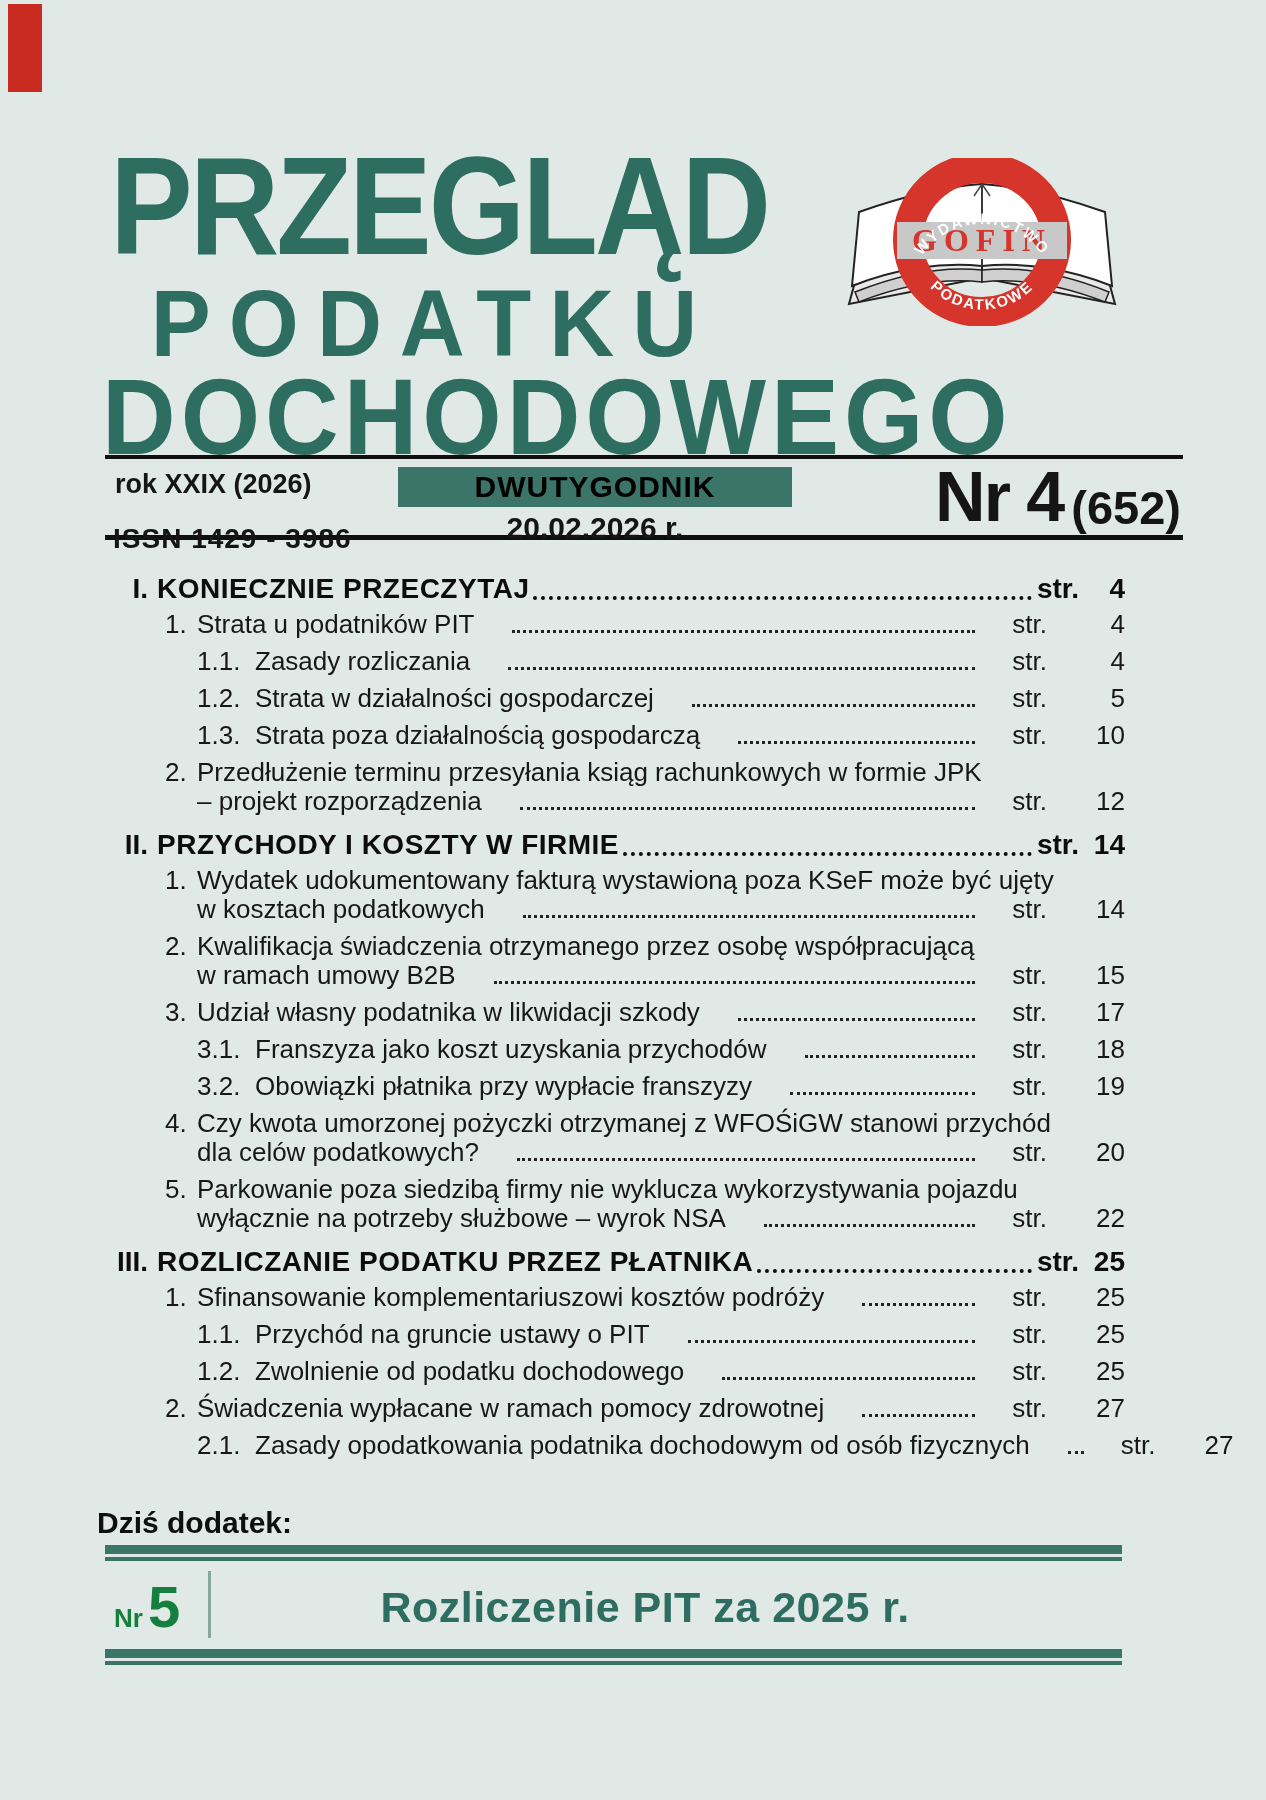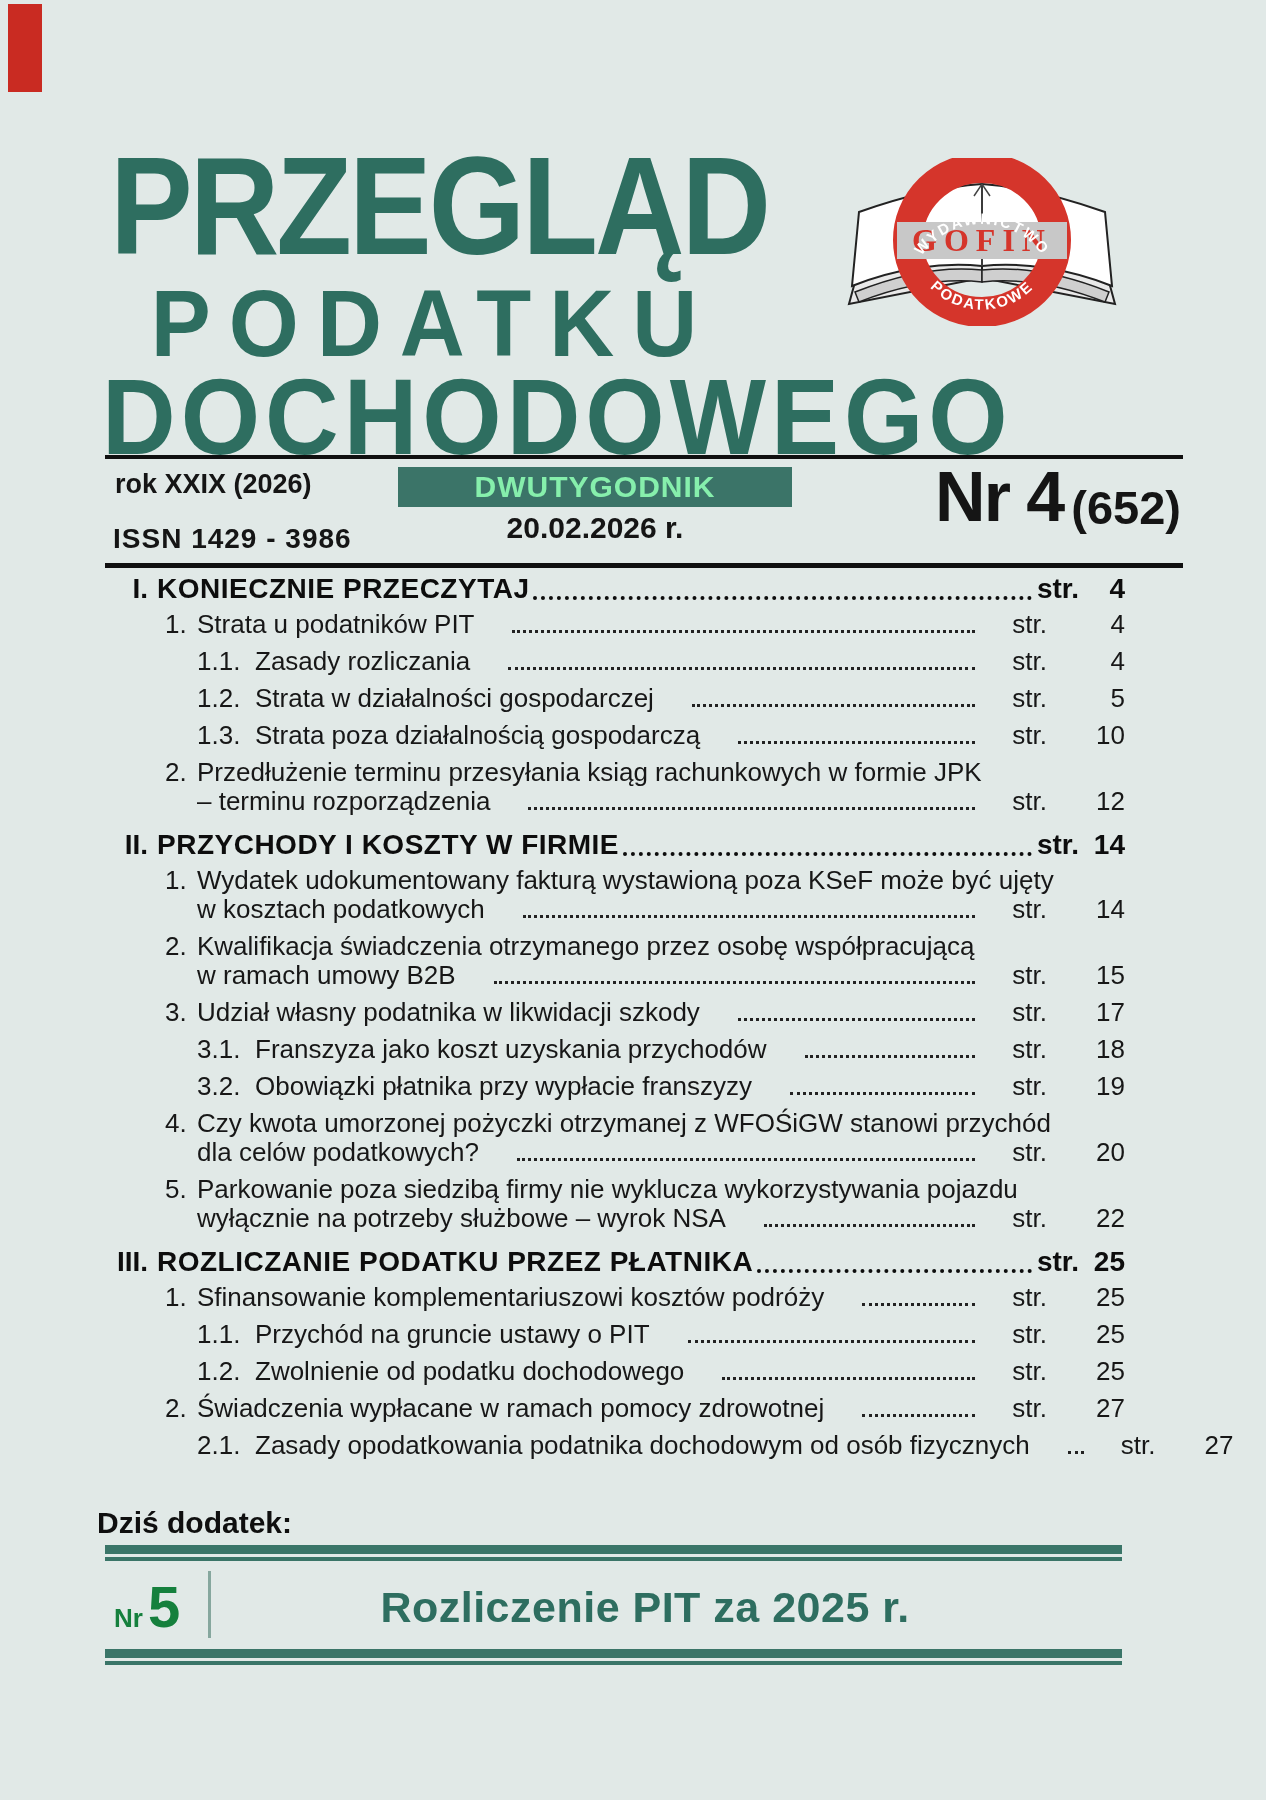"rok XXIX (2026)" .meta .body { height: 104px -> 76px }
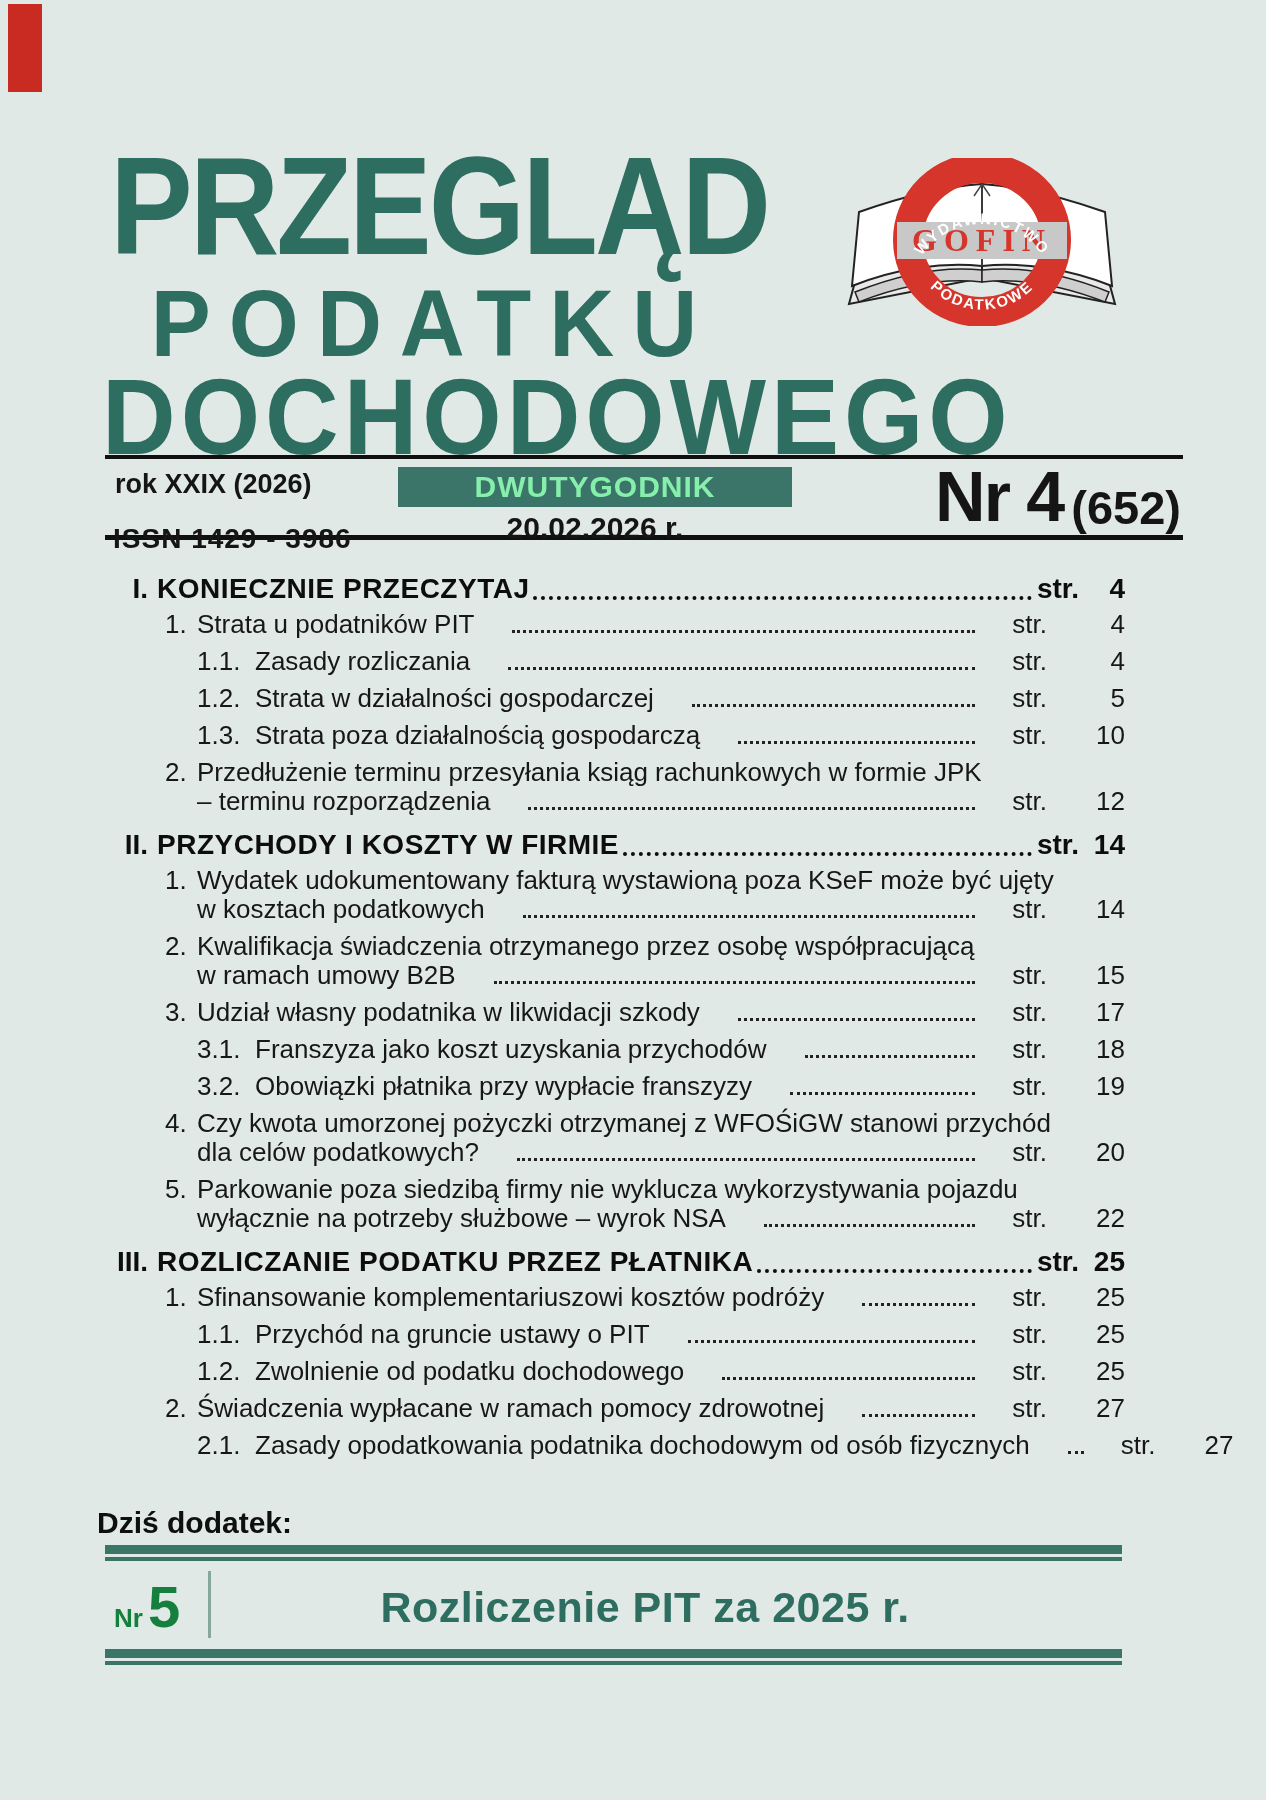"DWUTYGODNIK" .band span { color: #86efac -> #000000 }
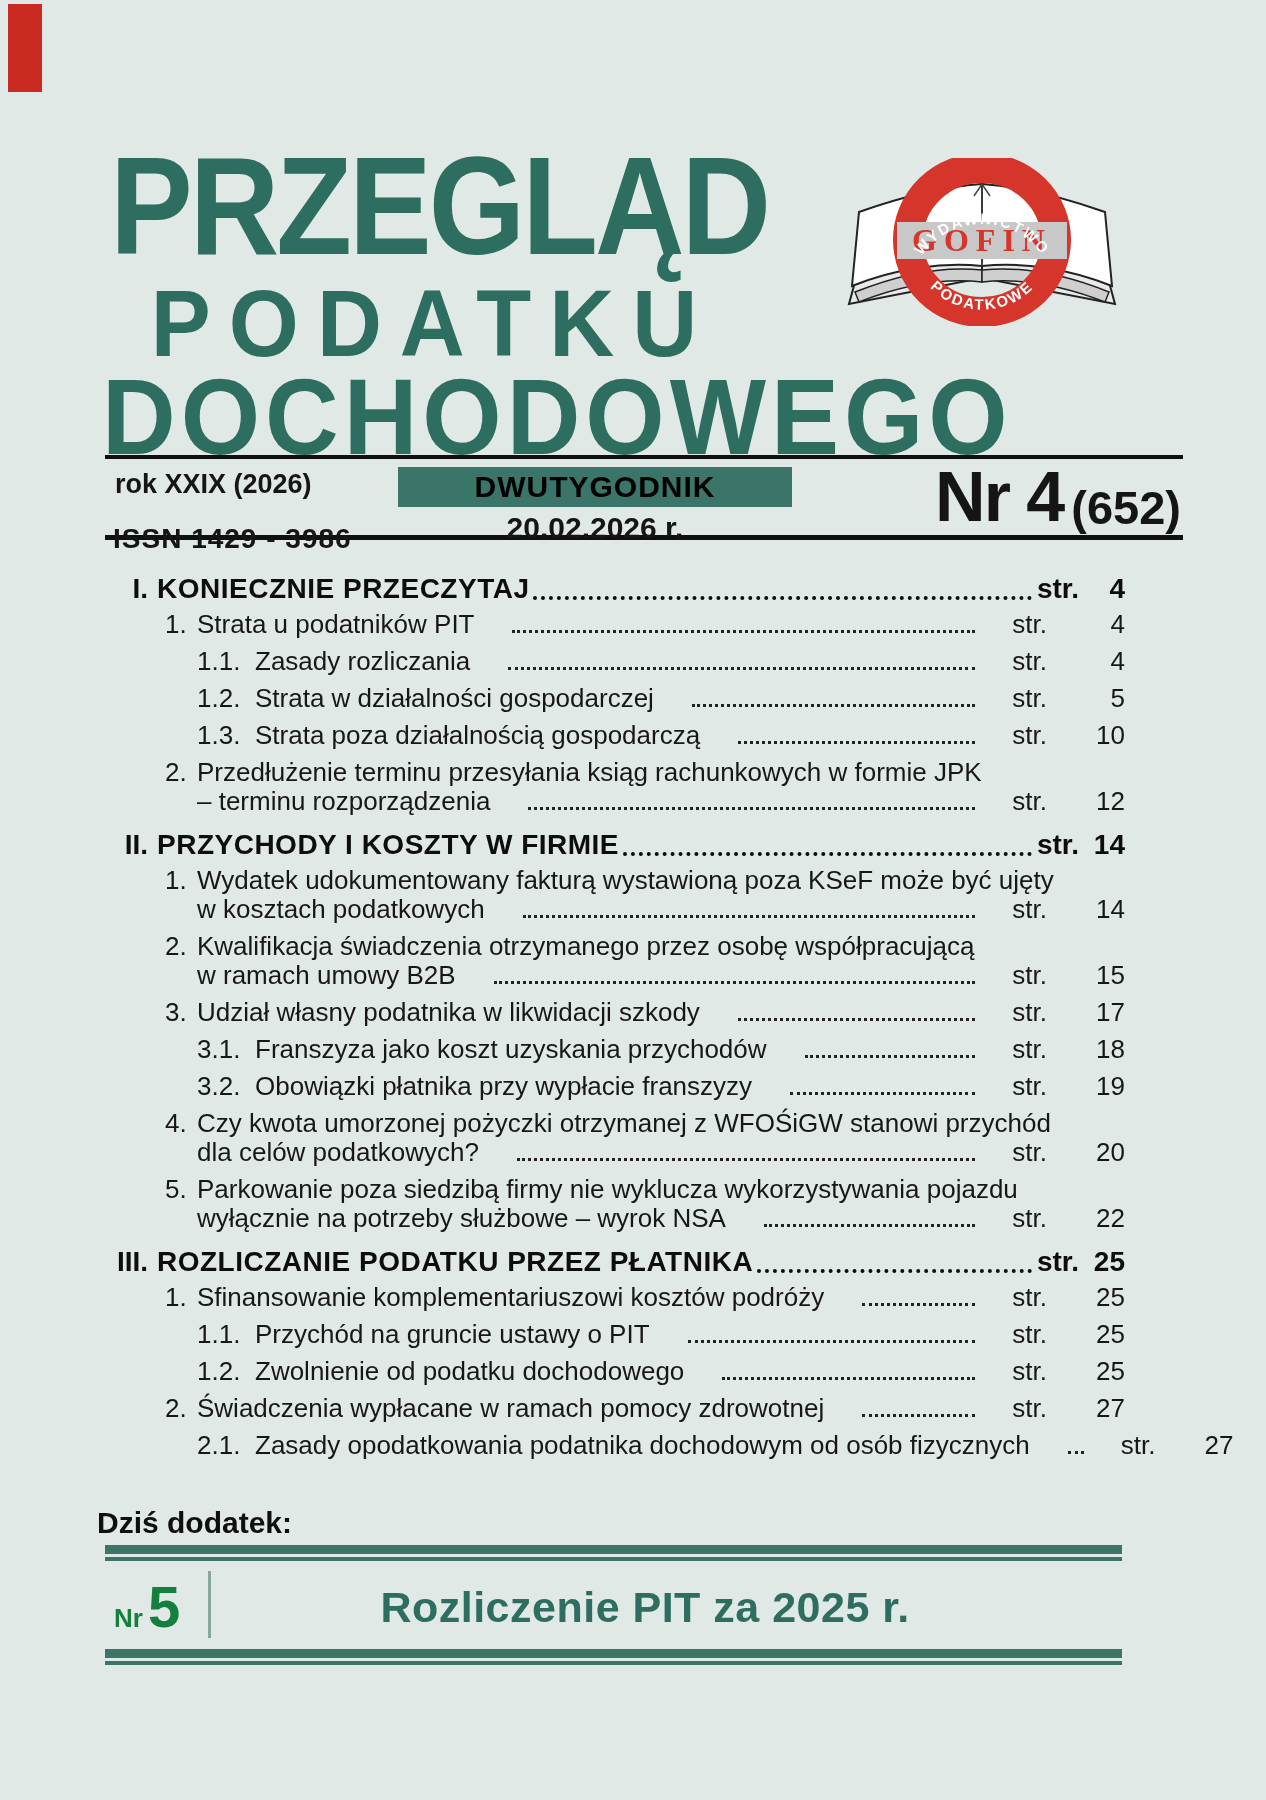"– terminu rozporządzenia" span.t { text: terminu -> projekt }
